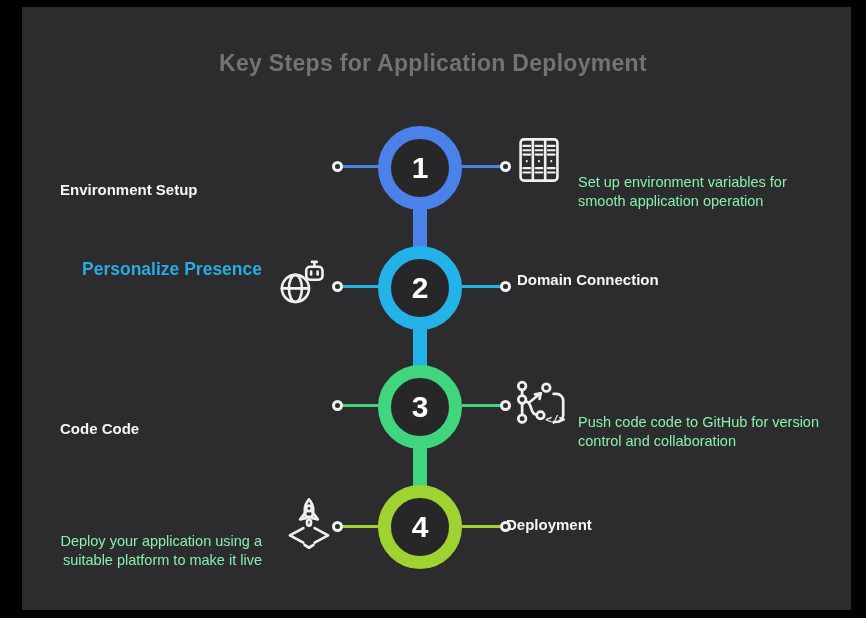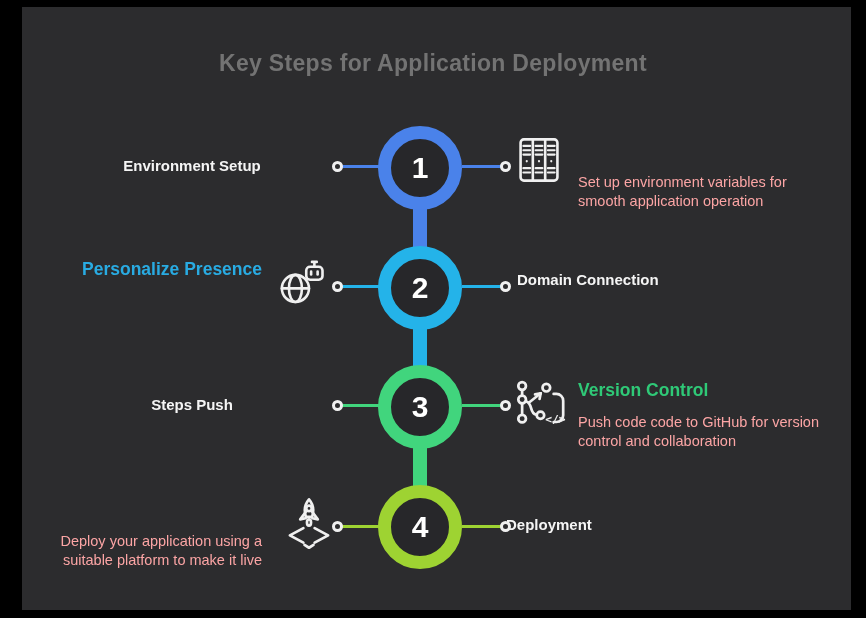"Environment Setup" .side-label.right-align { margin-top: none -> 24px; text-align: center -> left }
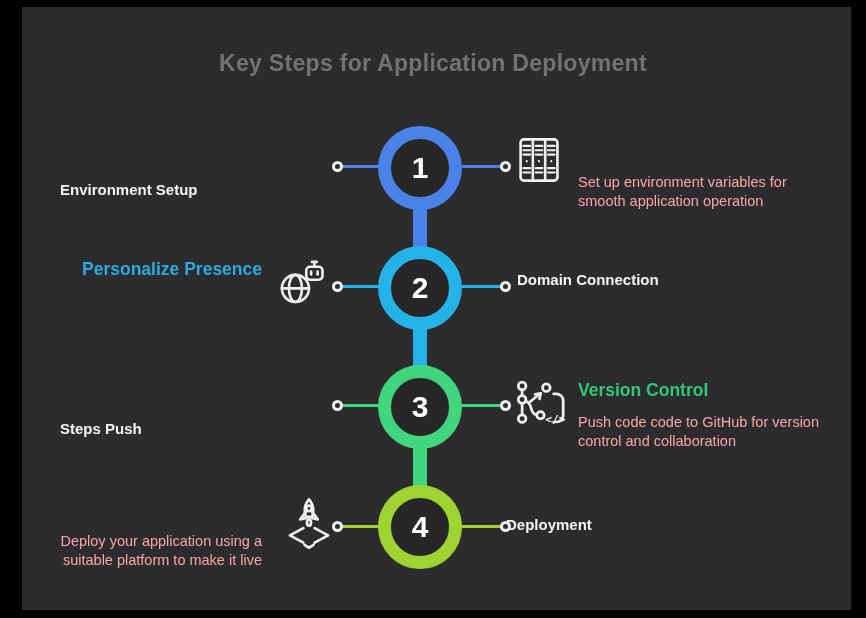"Set up environment variables for" .step-desc { color: #fca5a5 -> #86efac }
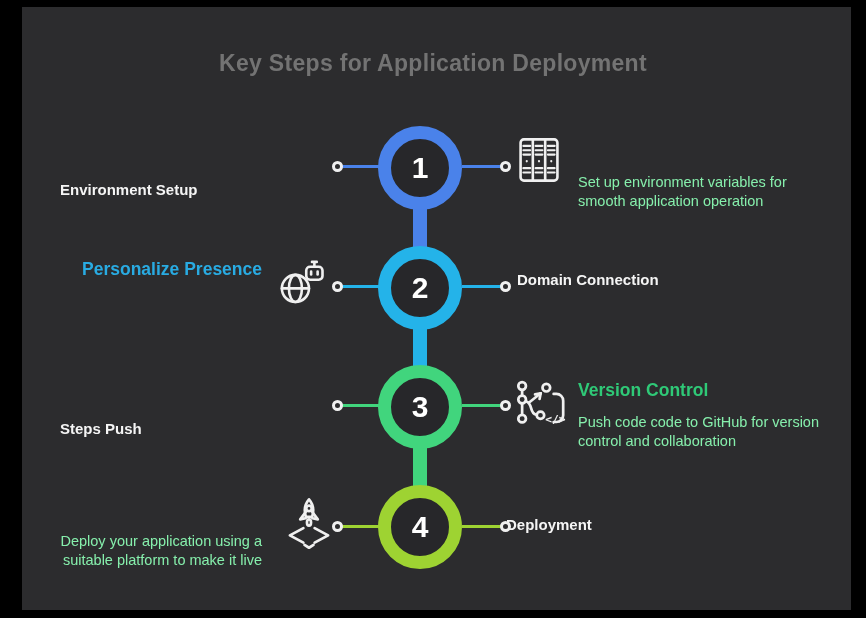"Version Control" div.step-heading { html: <div>Version Control</div> -> none }
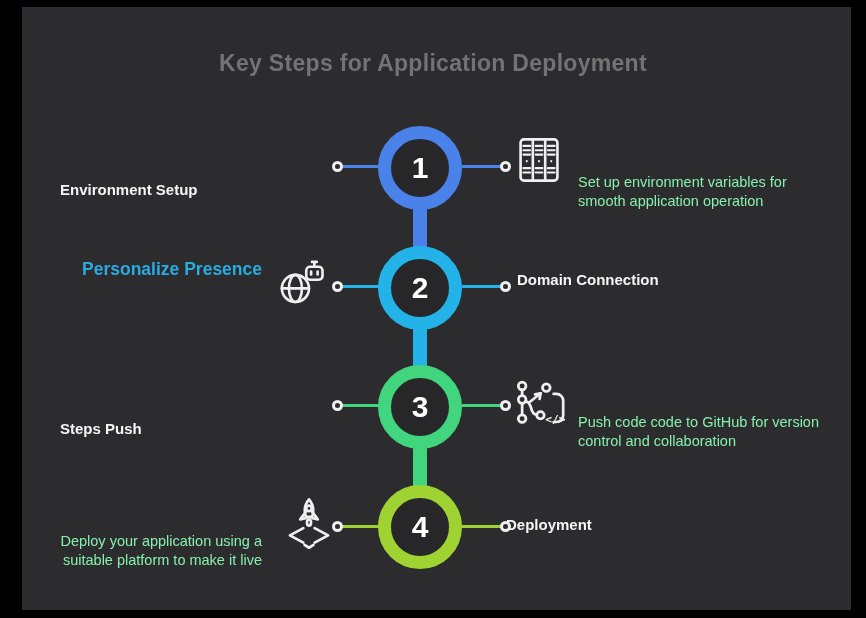"Steps Push" div.side-label { text: Steps Push -> Code Code }
